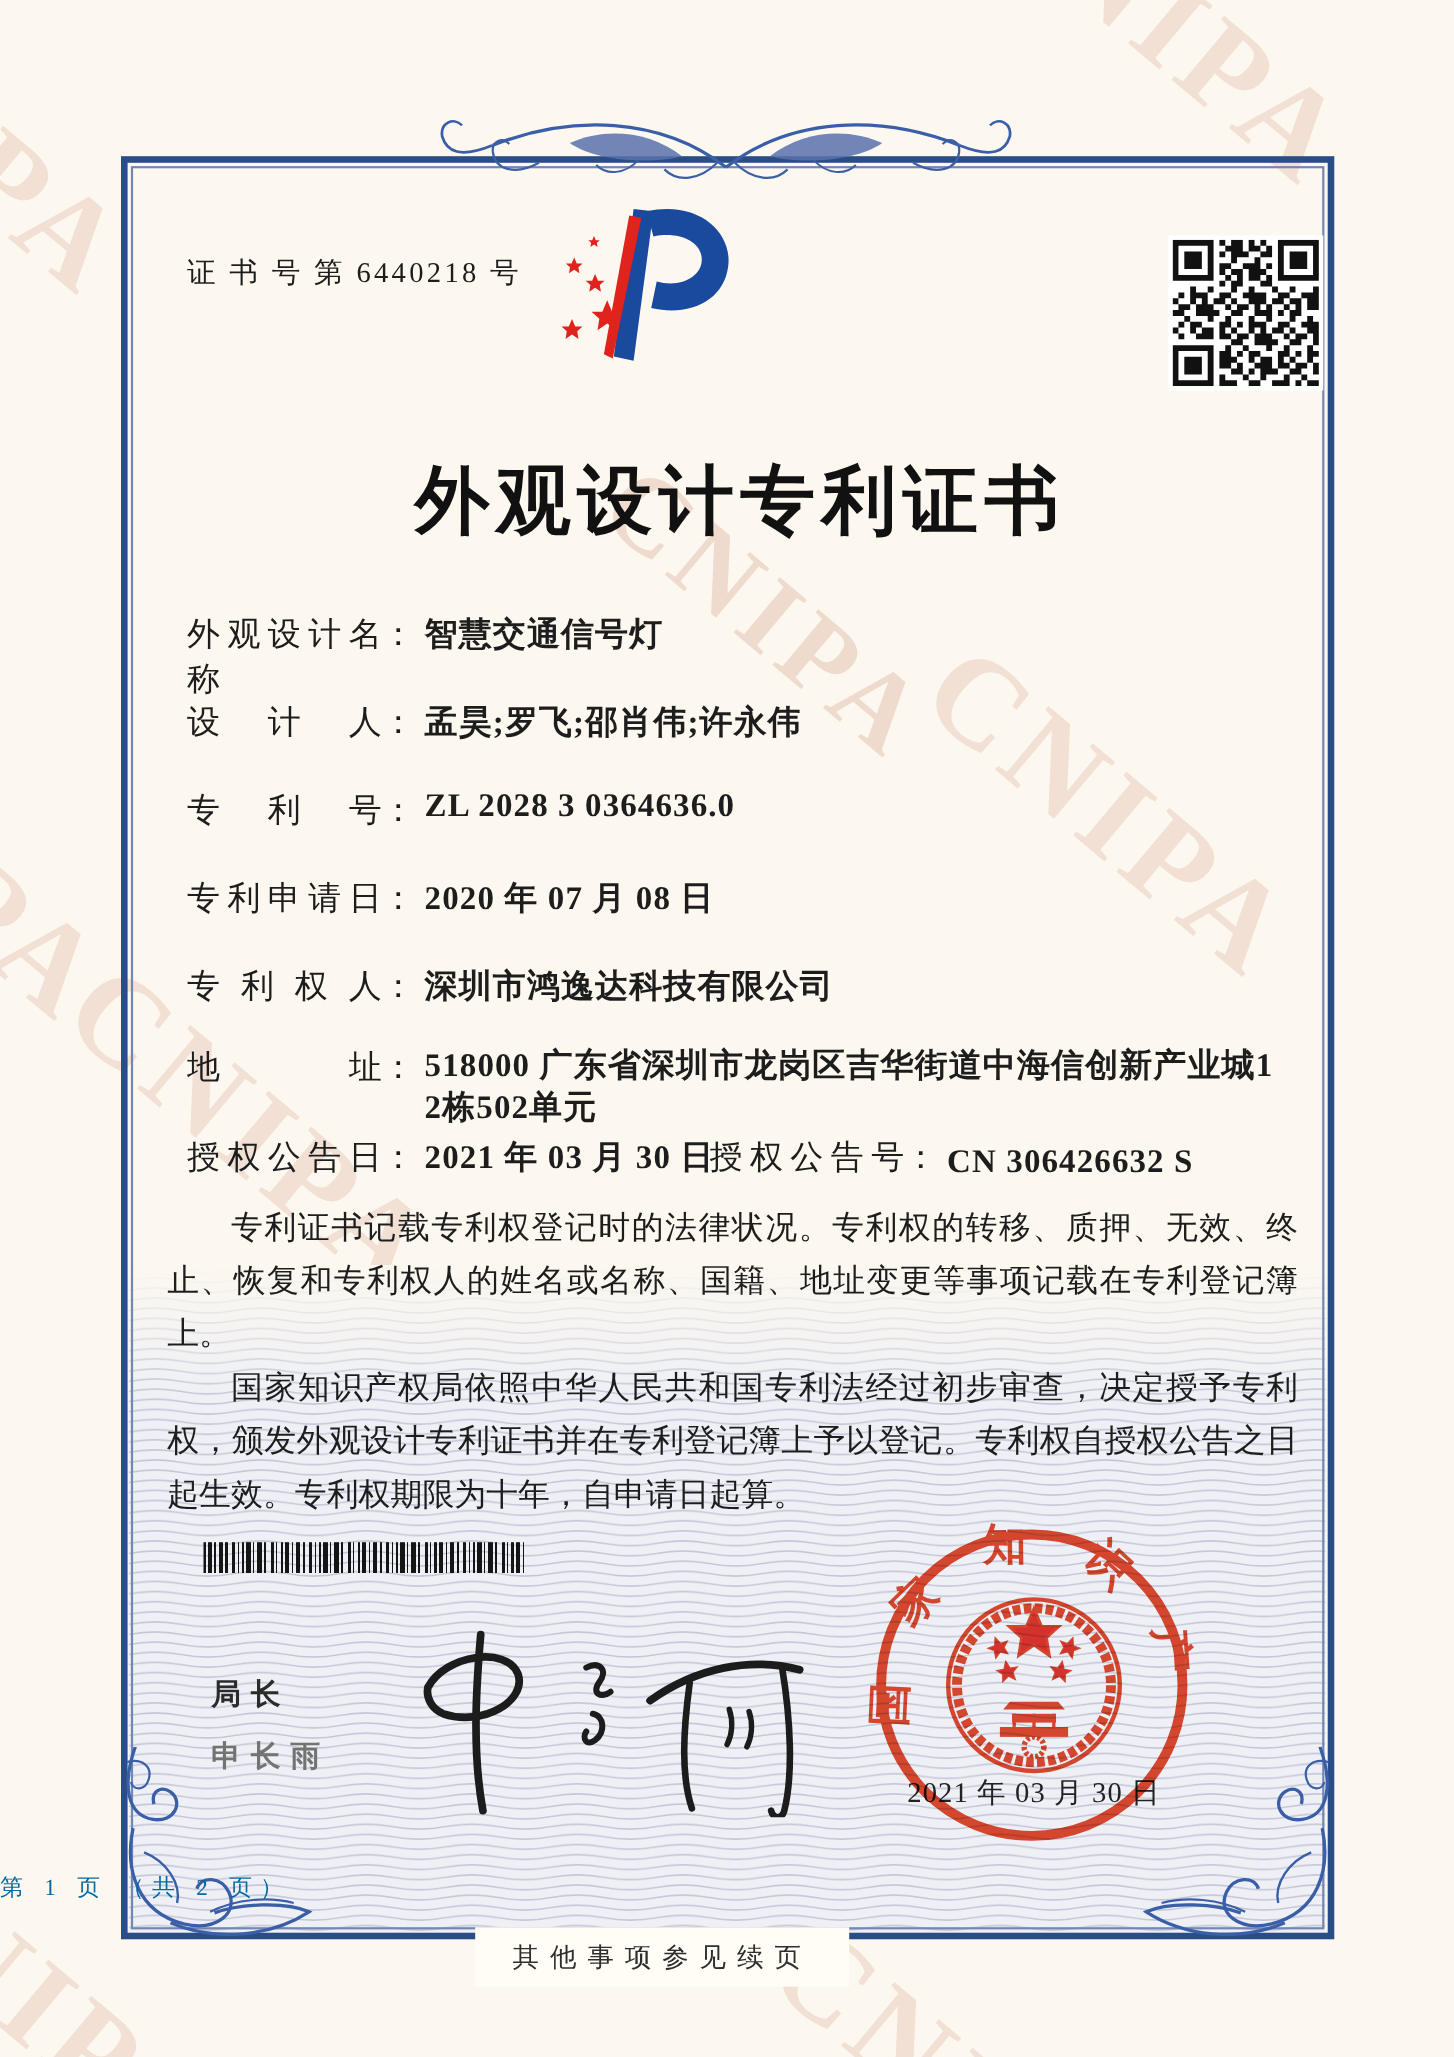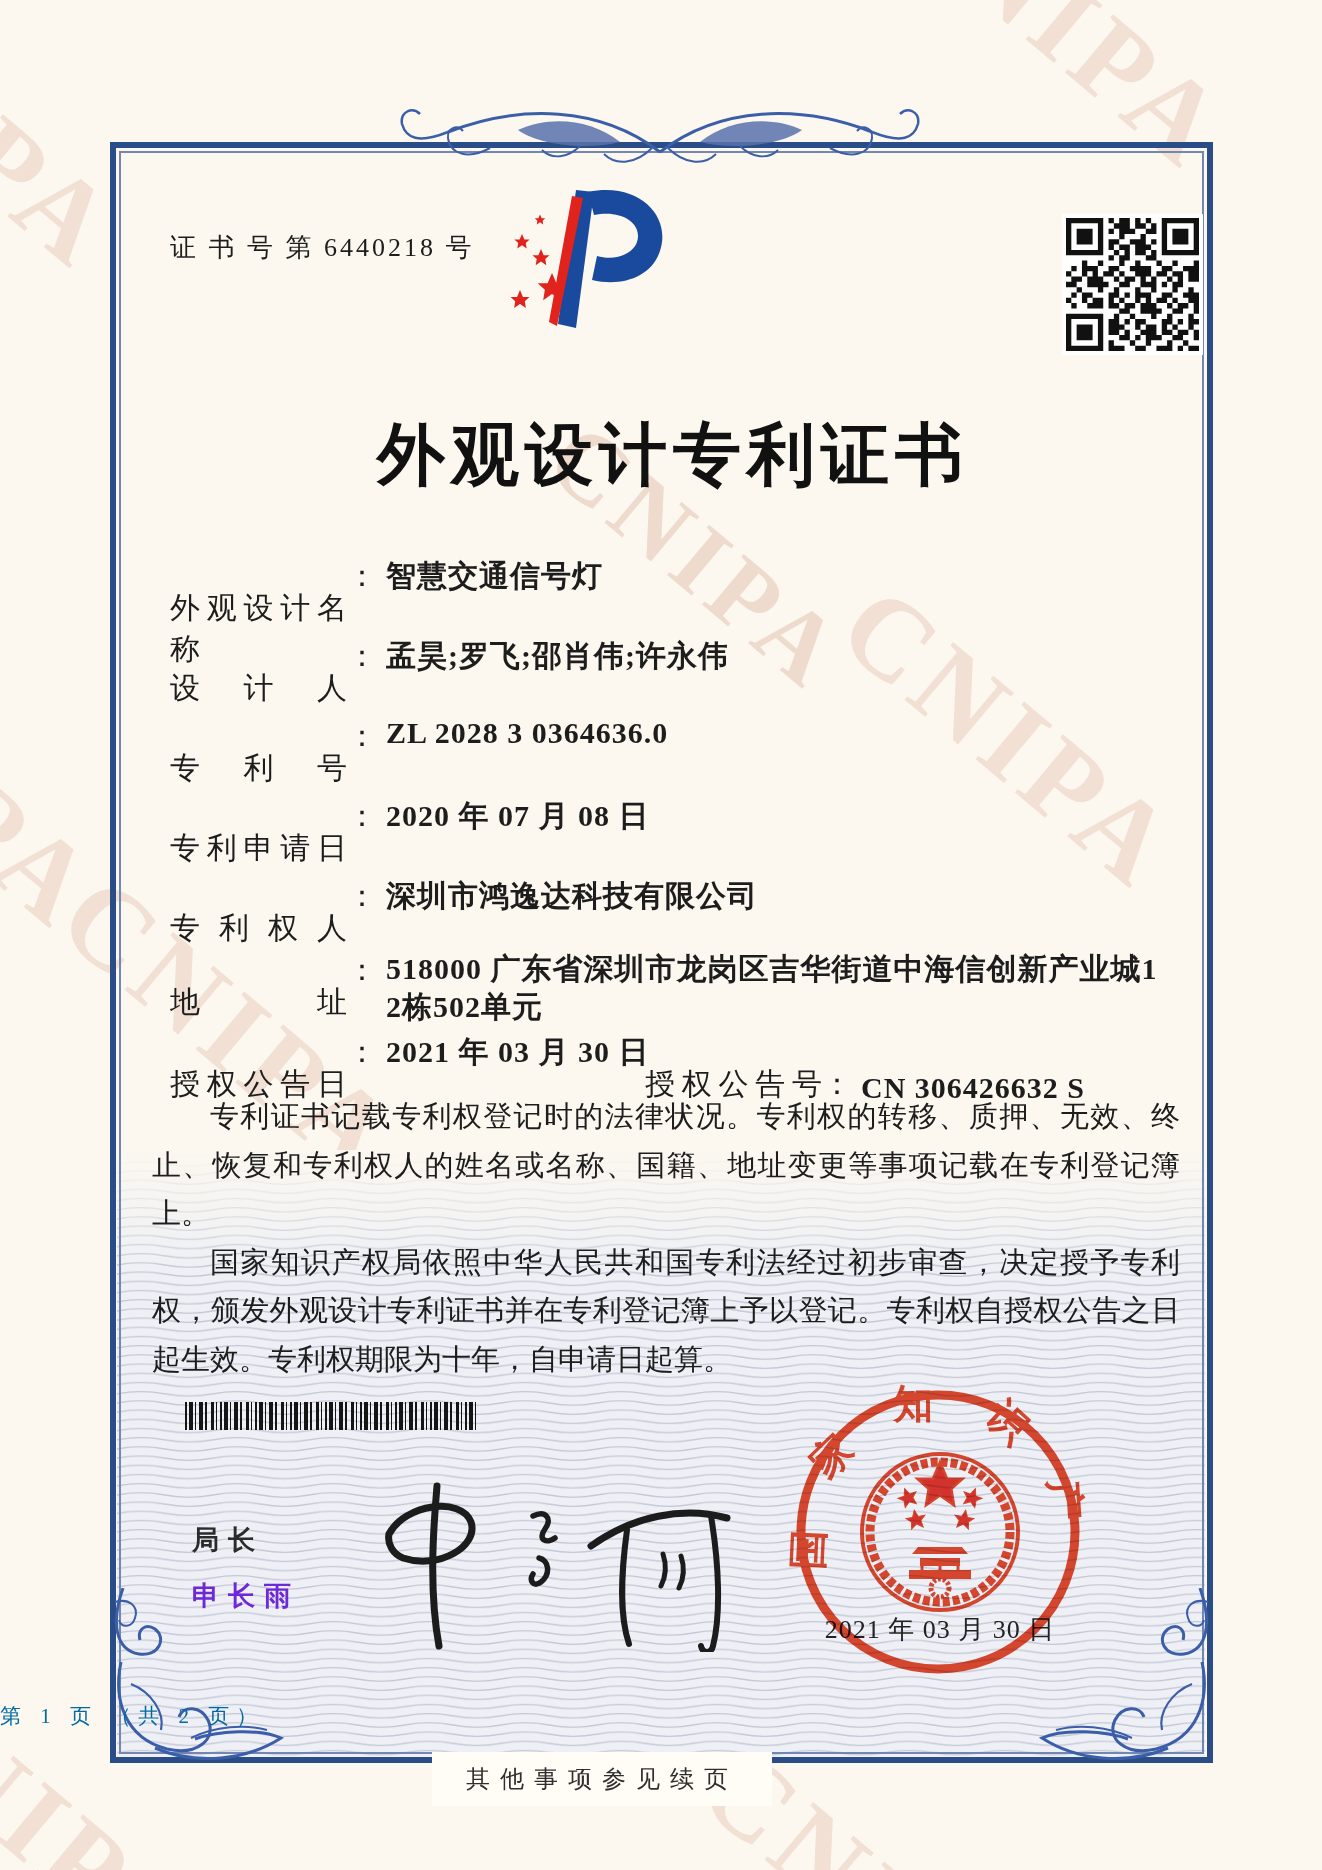"外观设计名称" .flabel { margin-top: 32px -> none }
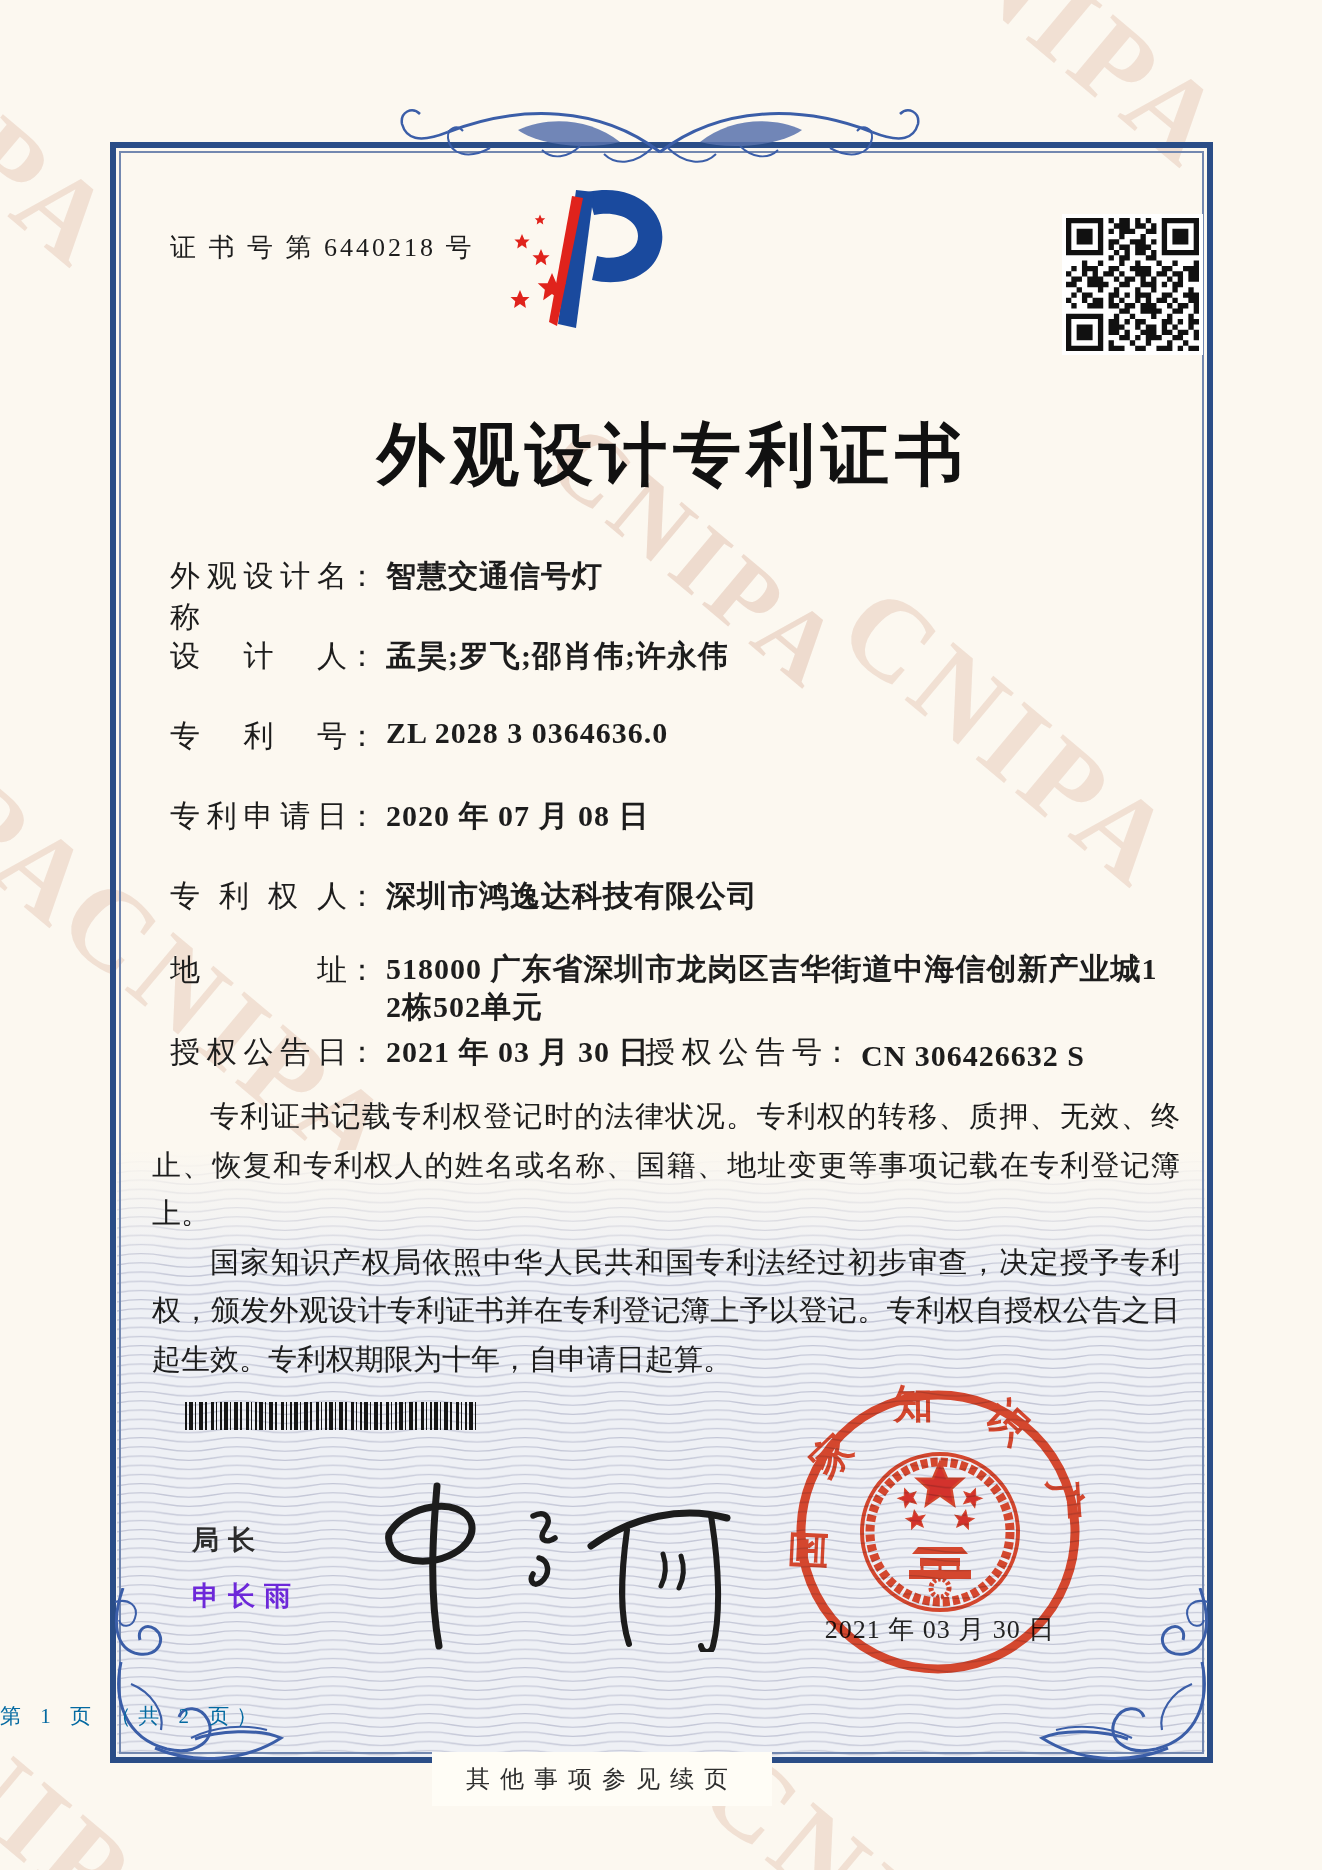"申长雨" .comm-name { color: #6d28d9 -> #737373 }
